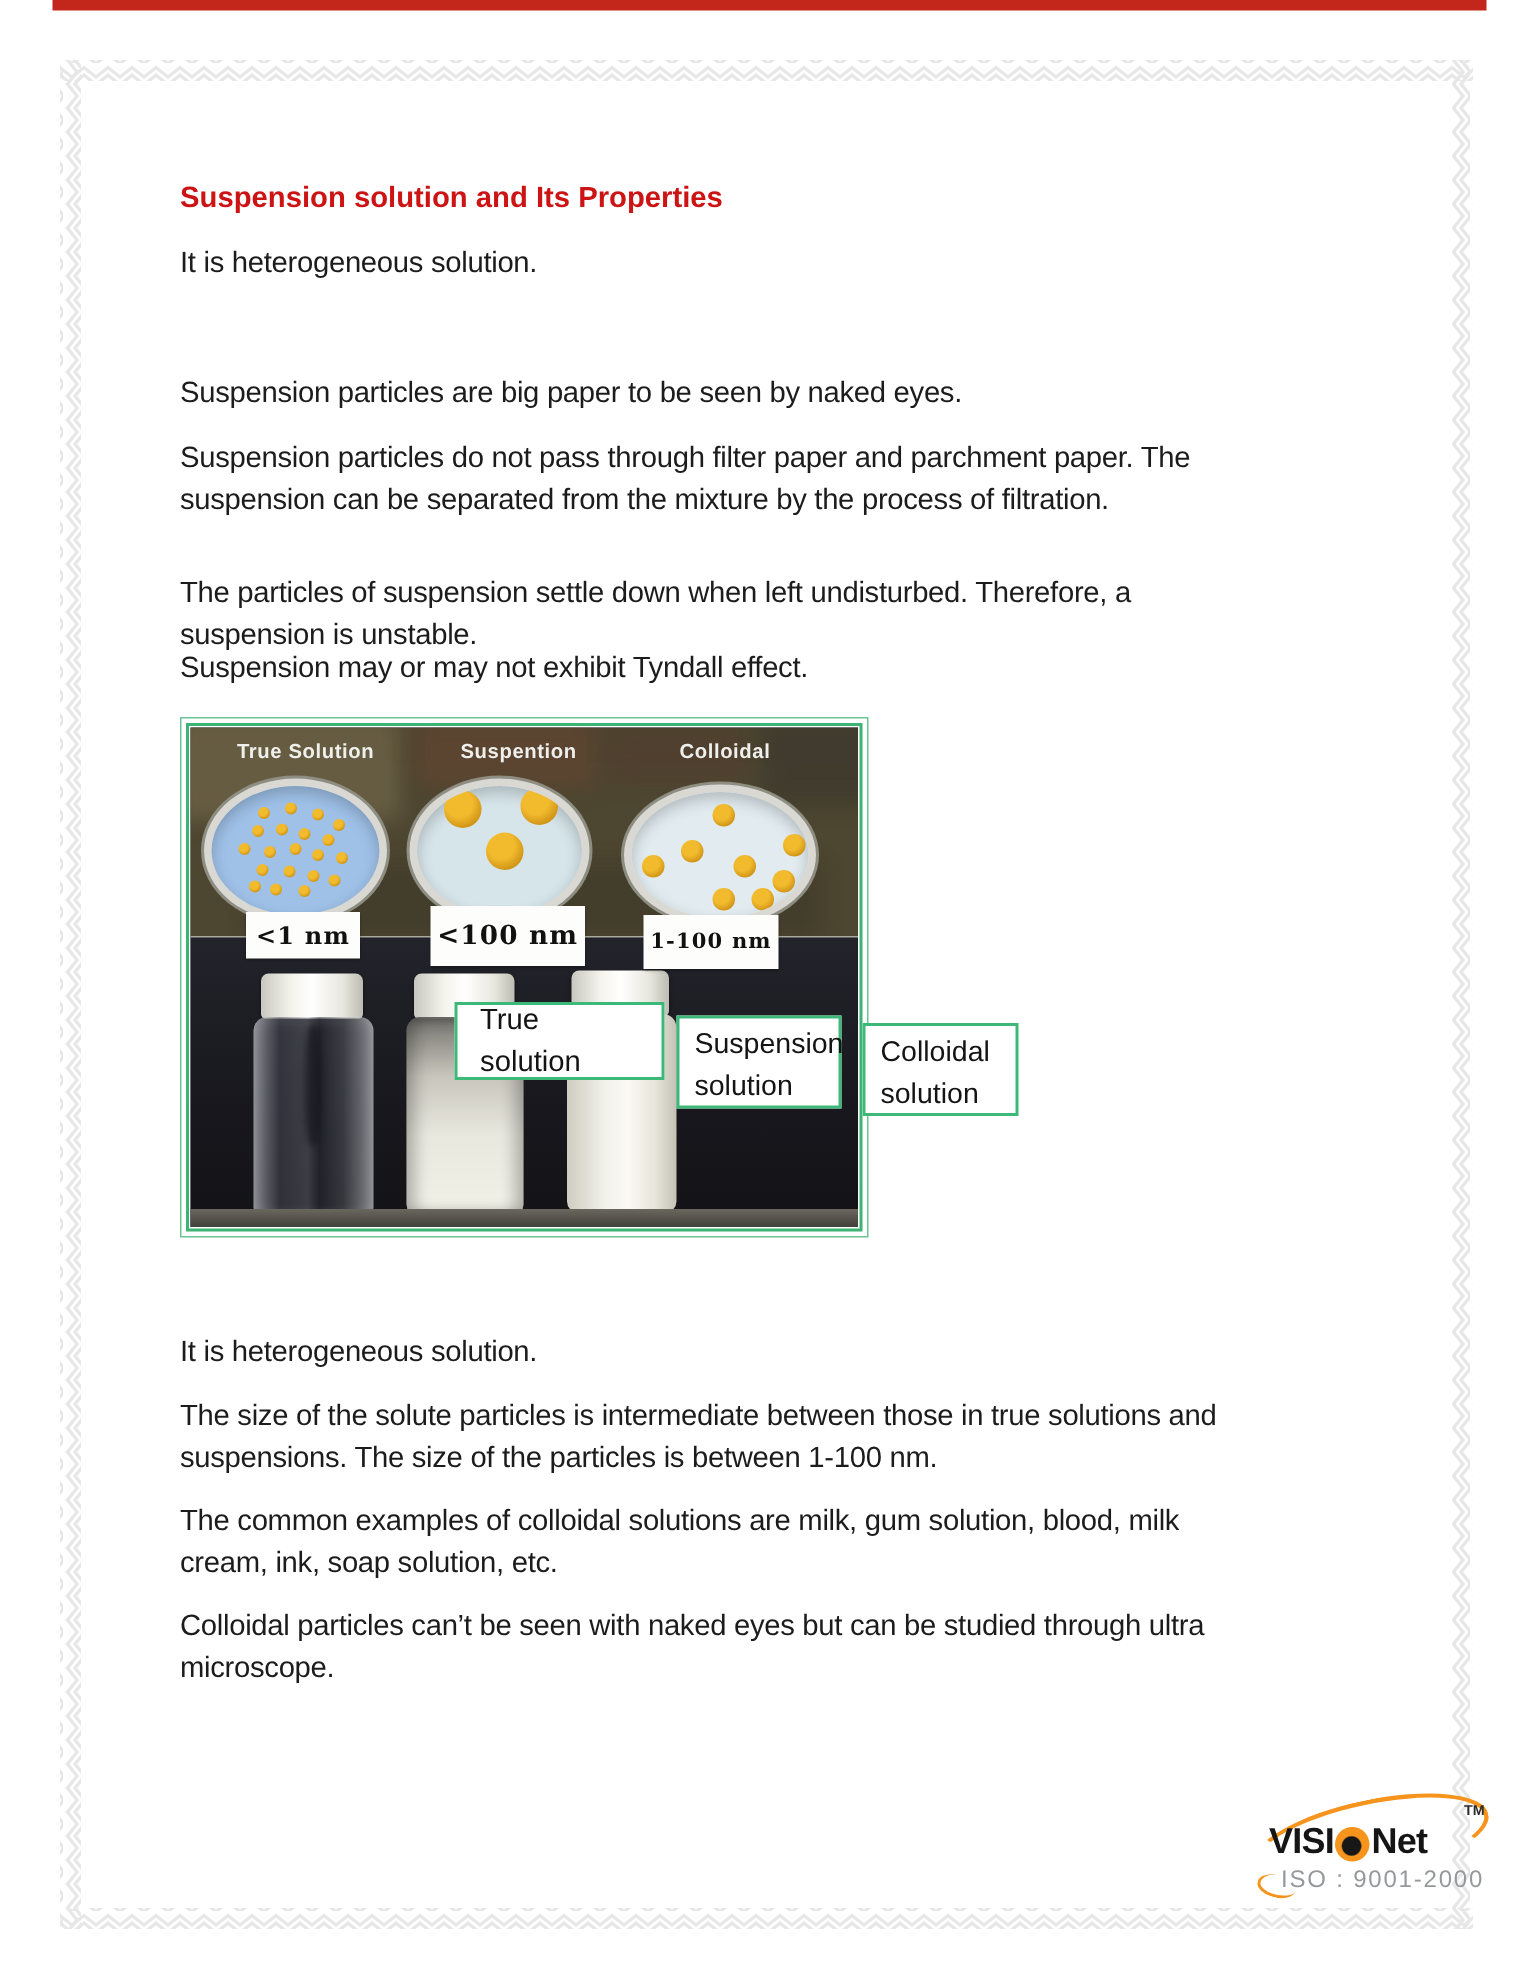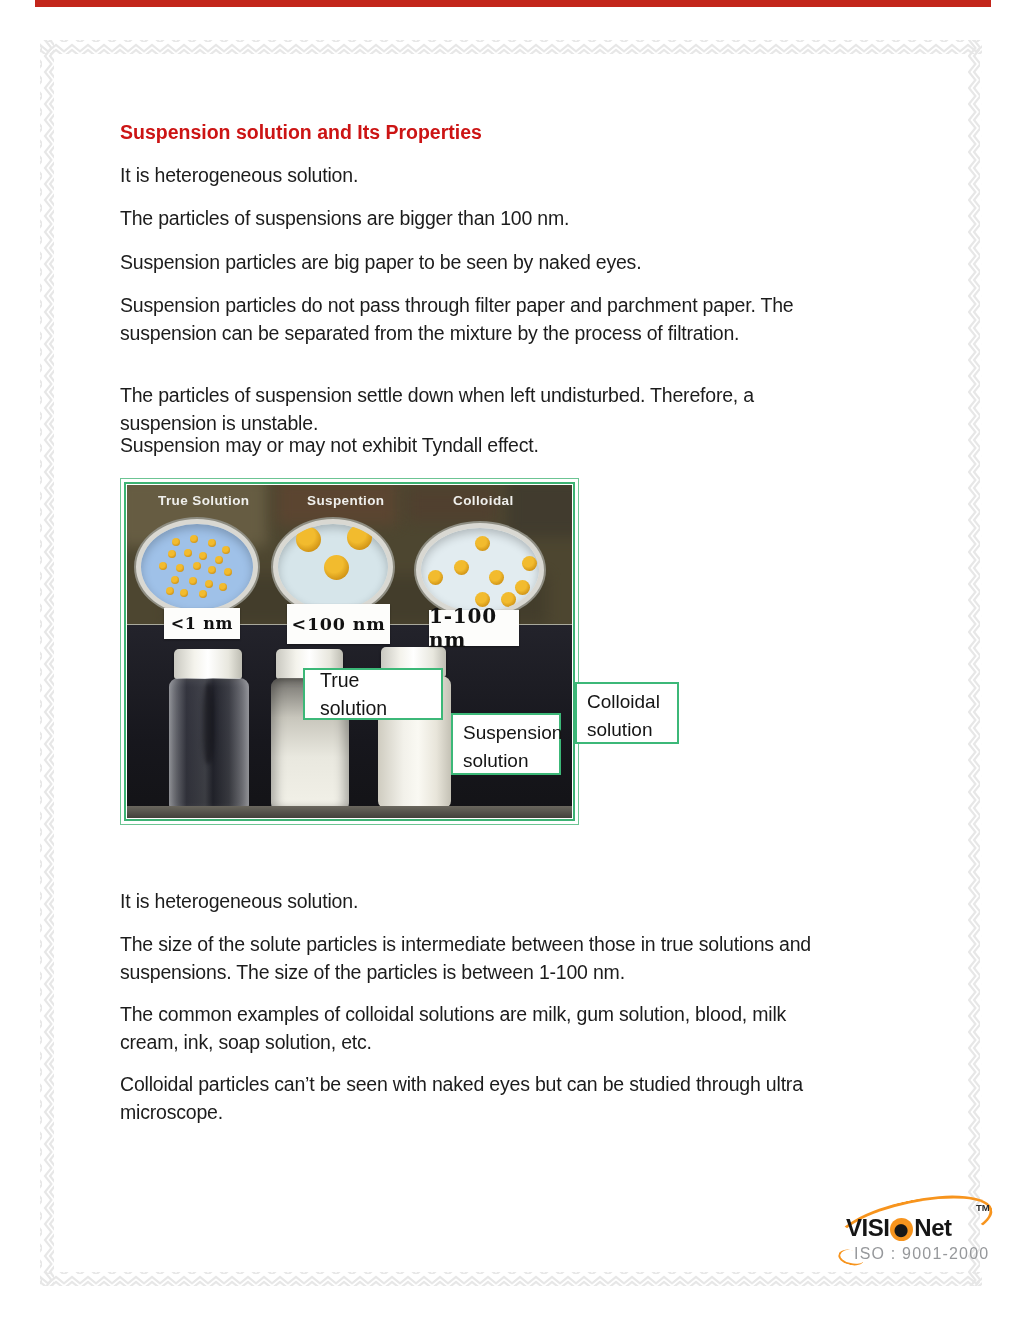"The particles of suspensions are" p.body-p { html: <p>The particles of suspensions are bigger than 100 nm.</p> -> none }
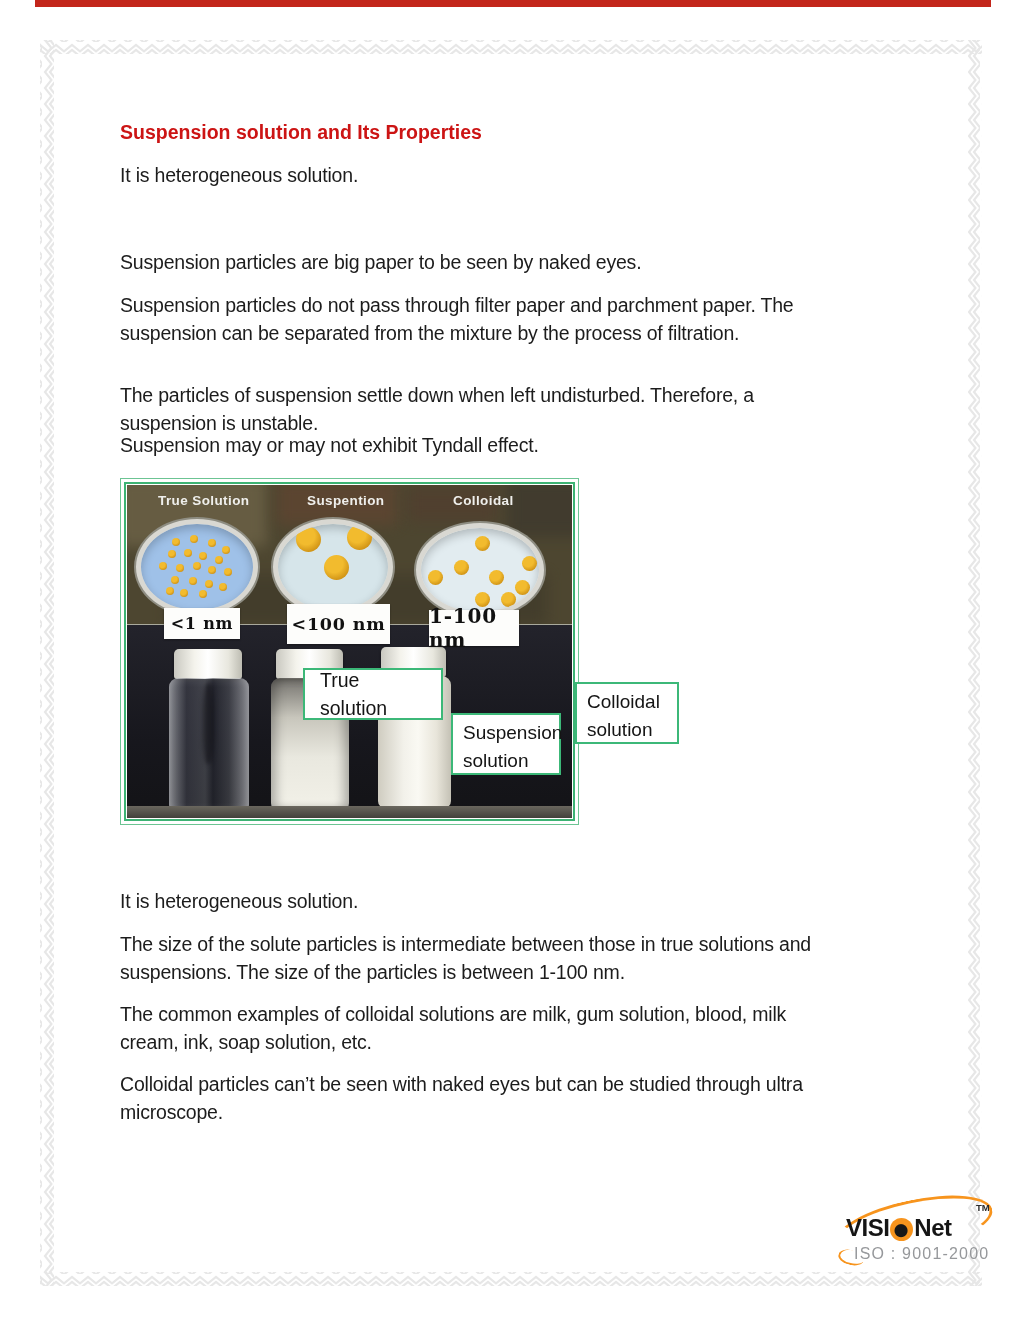"1-100 nm" div.size-box { font-size: 20px -> 14px }
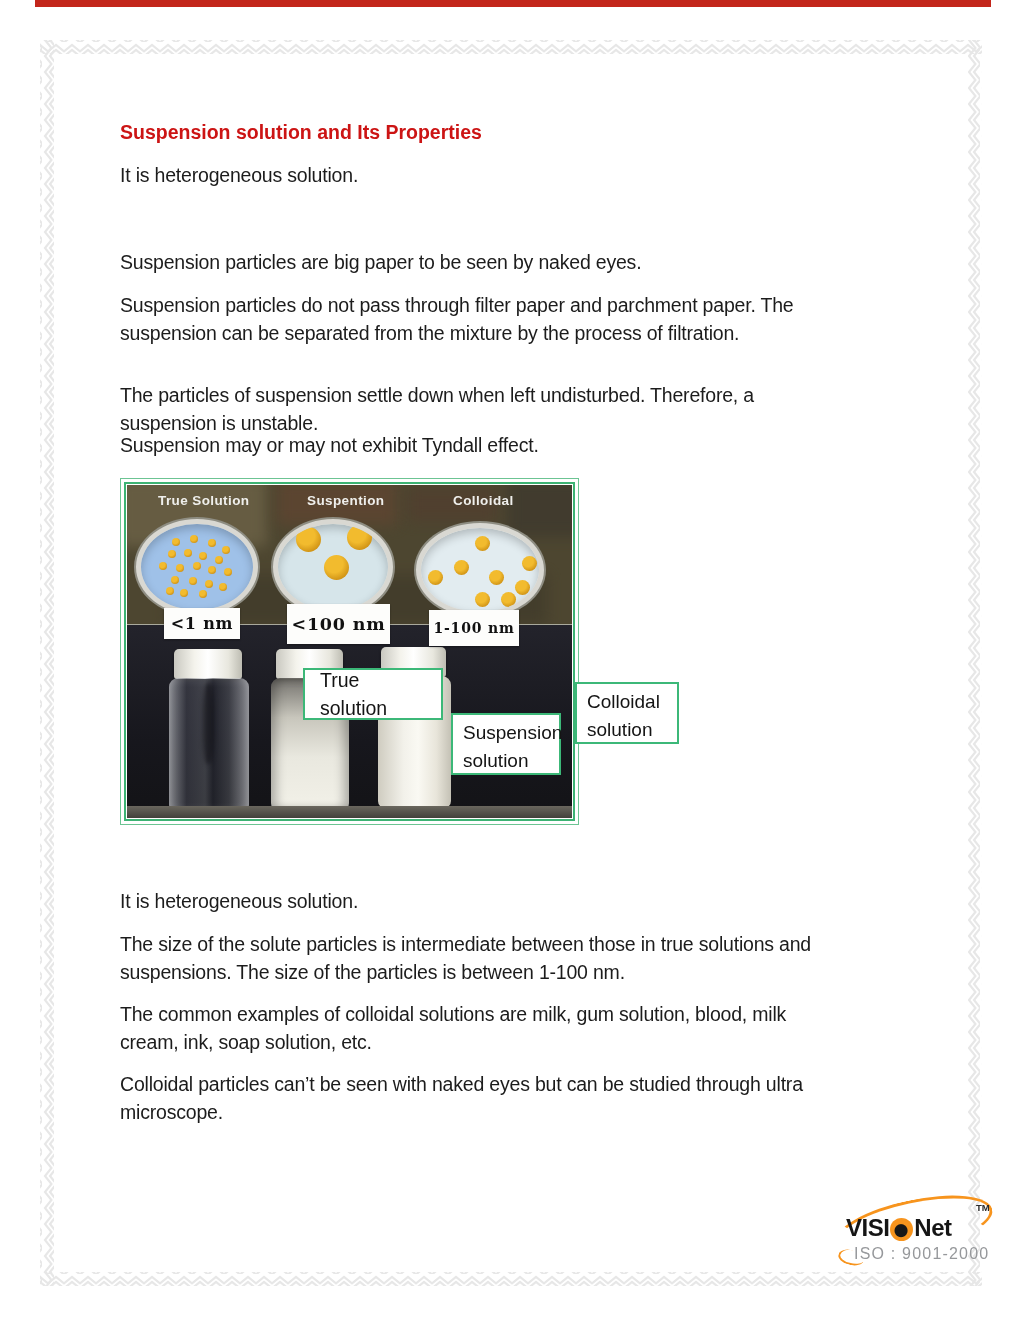"Suspension solution" div.overlay-label { margin-top: 36px -> none }
